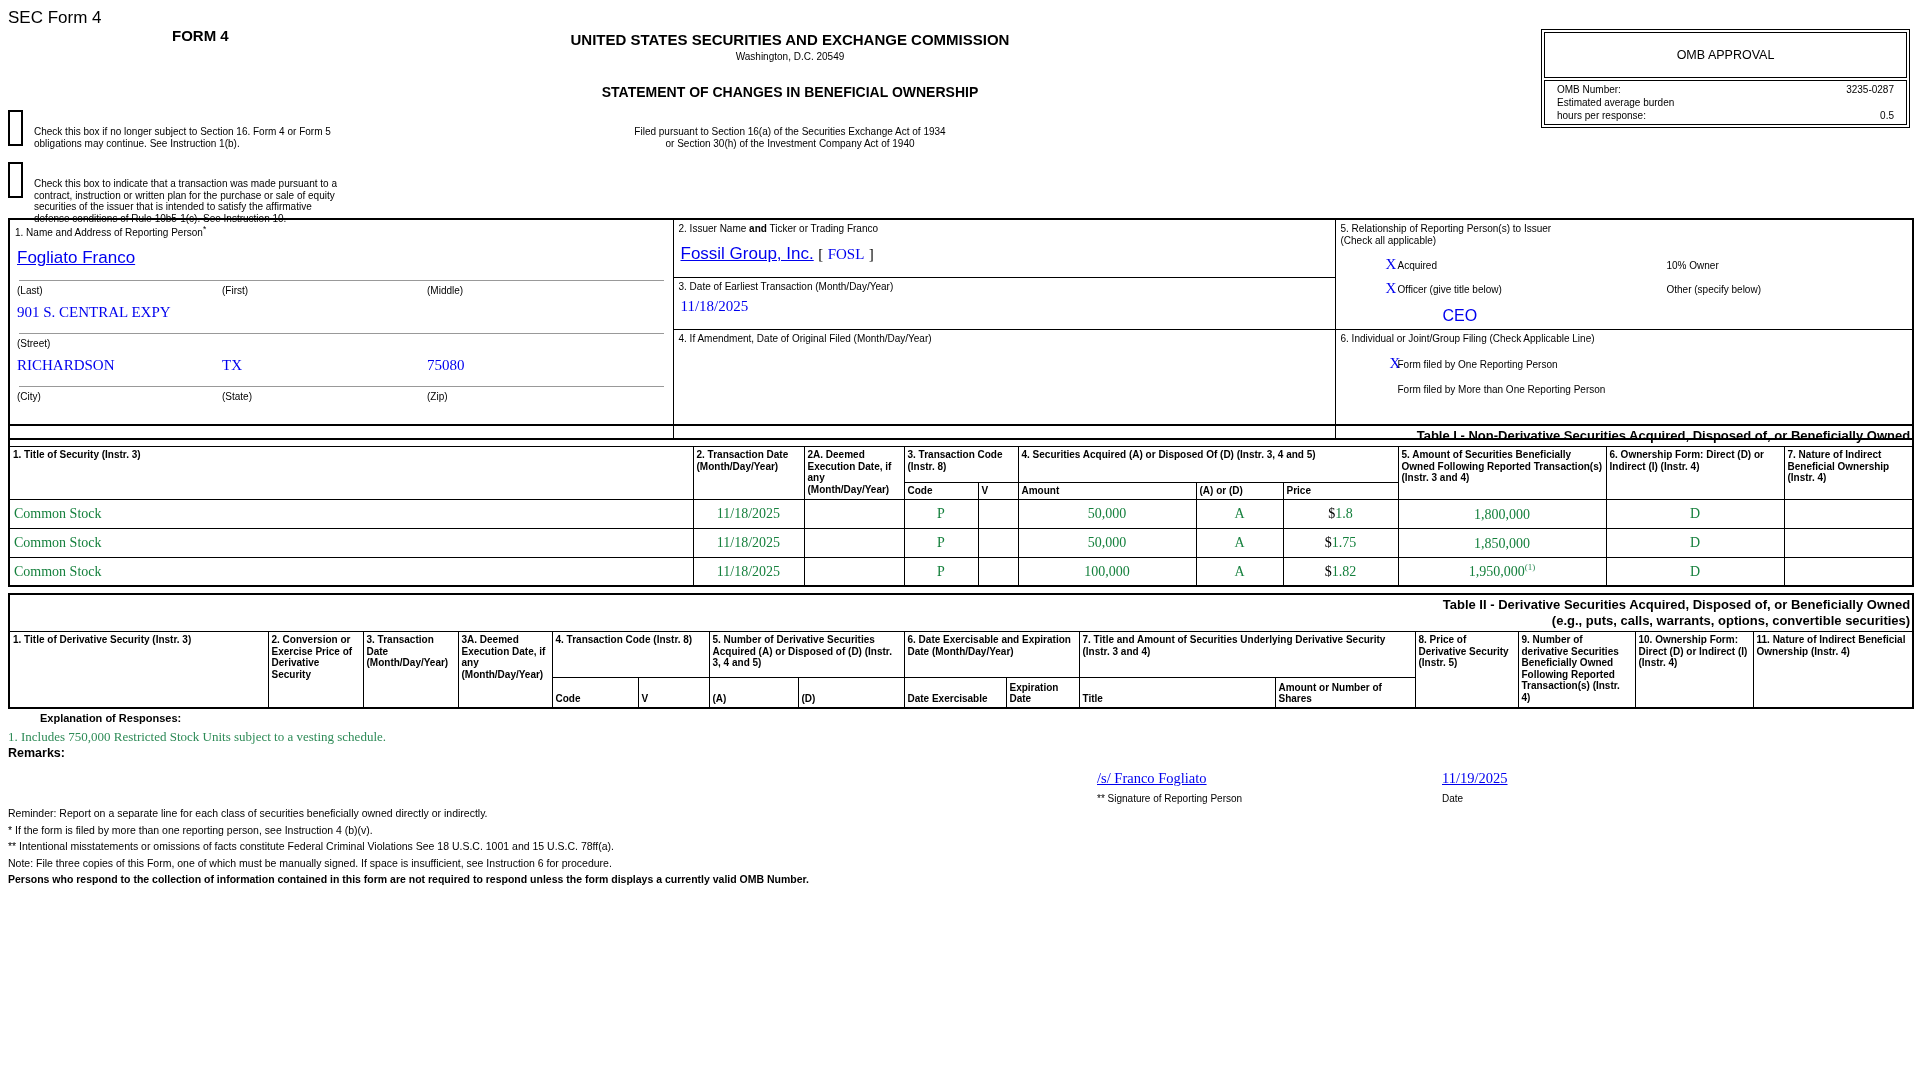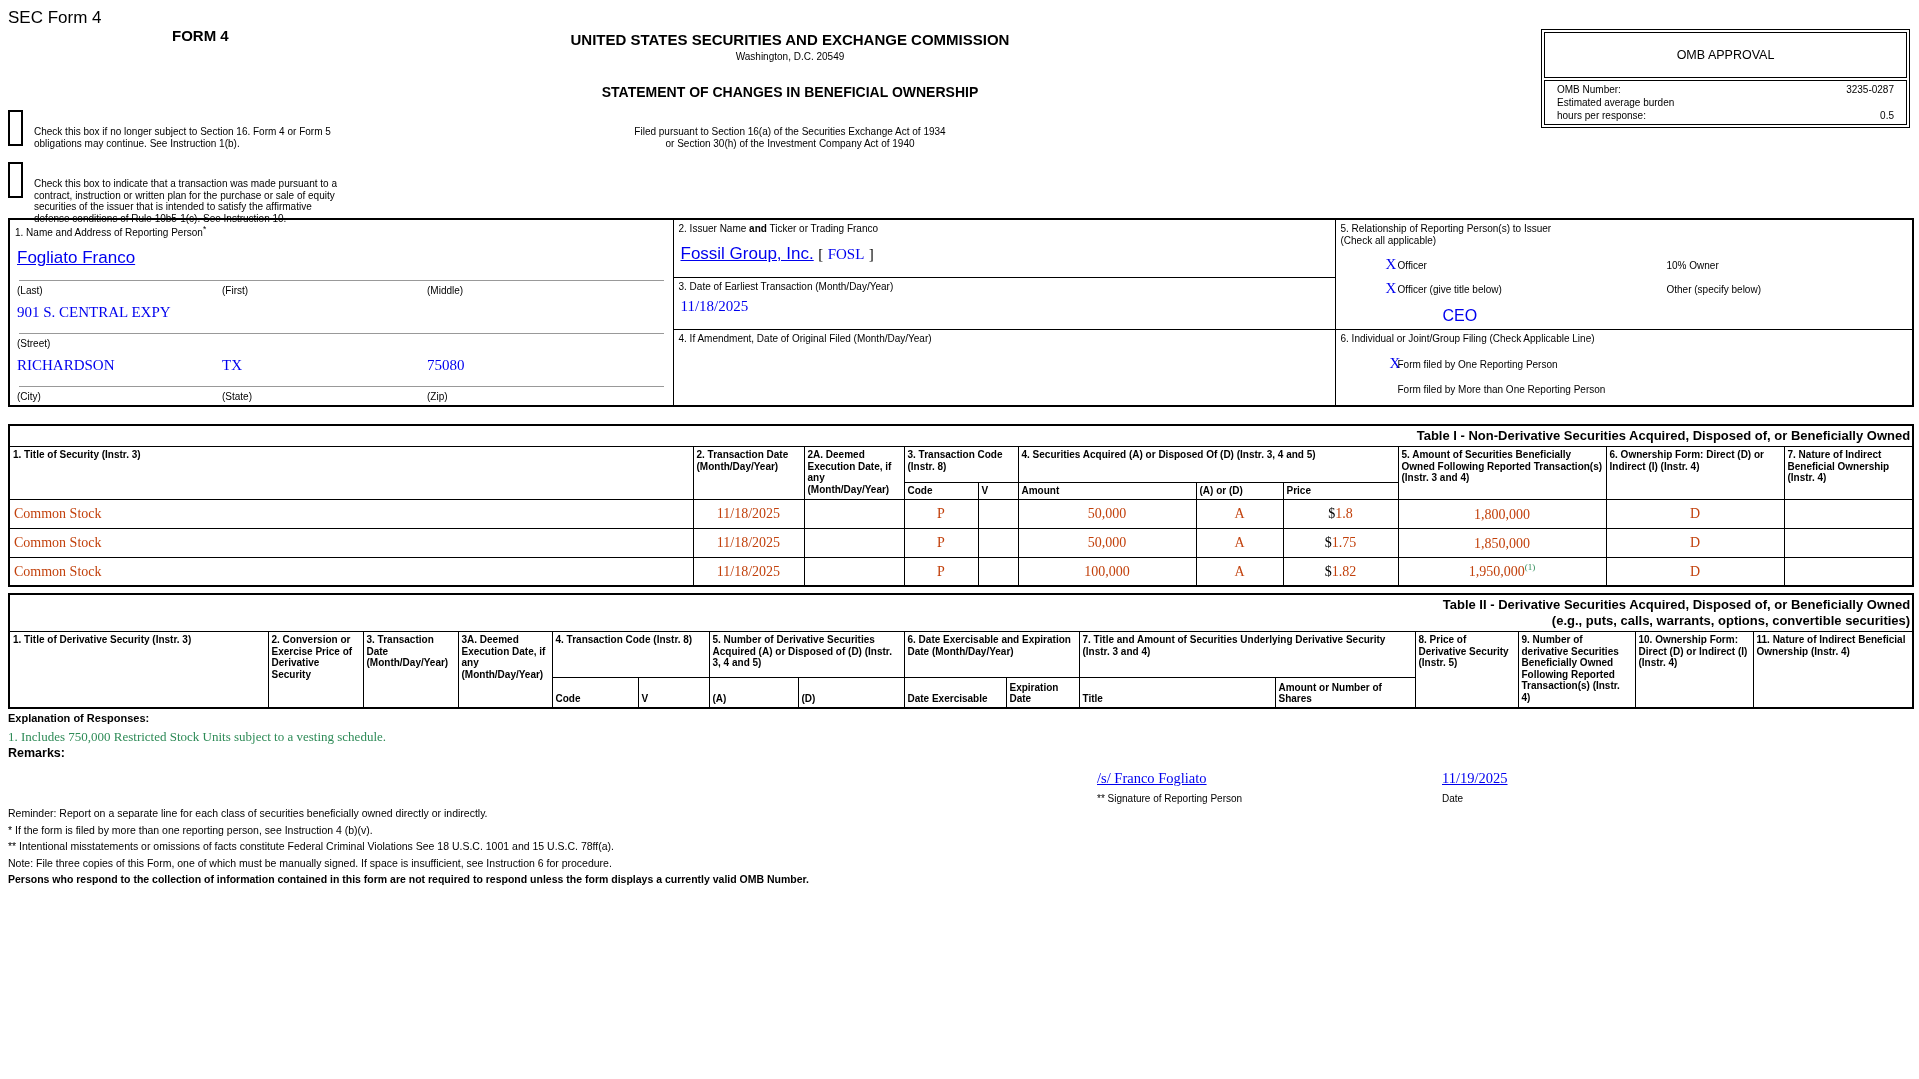"Officer" span.rel-lab { text: Officer -> Acquired }
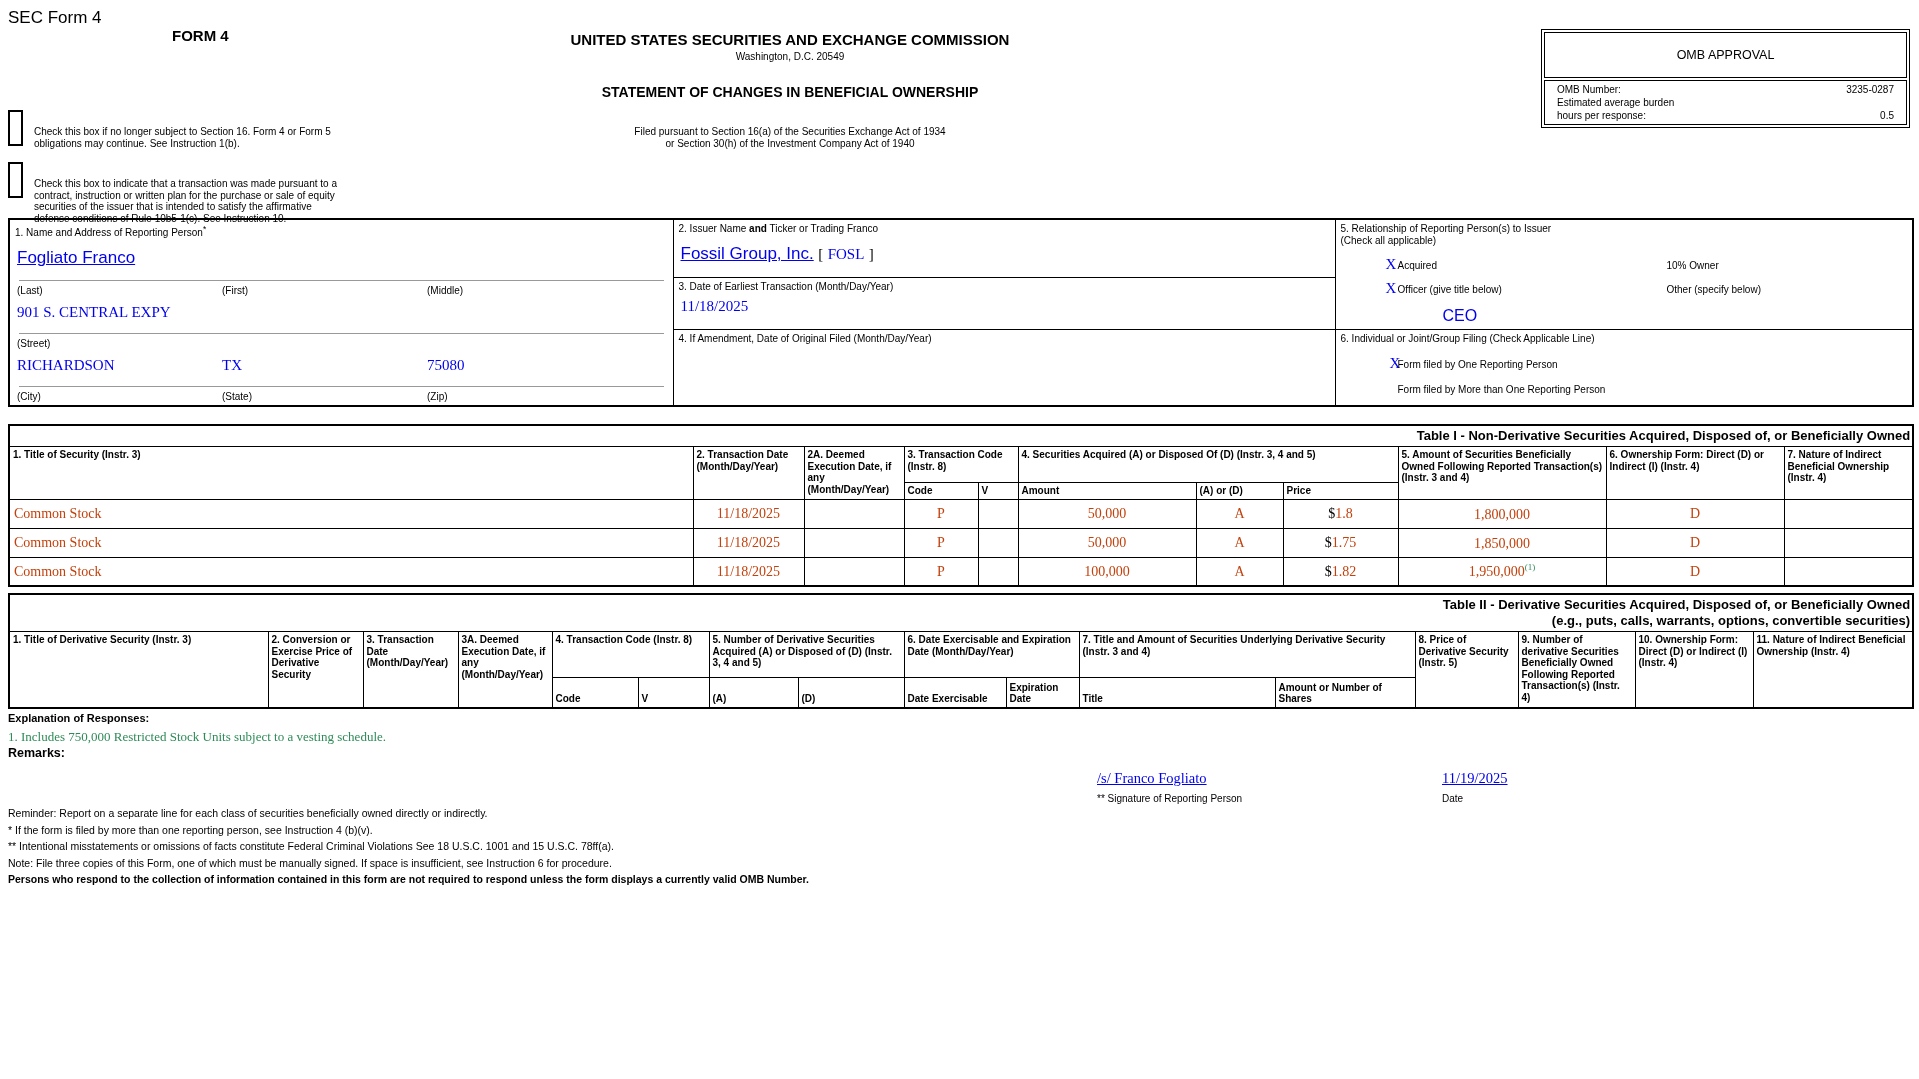"4. If Amendment, Date of" tr { height: 77px -> 110px }
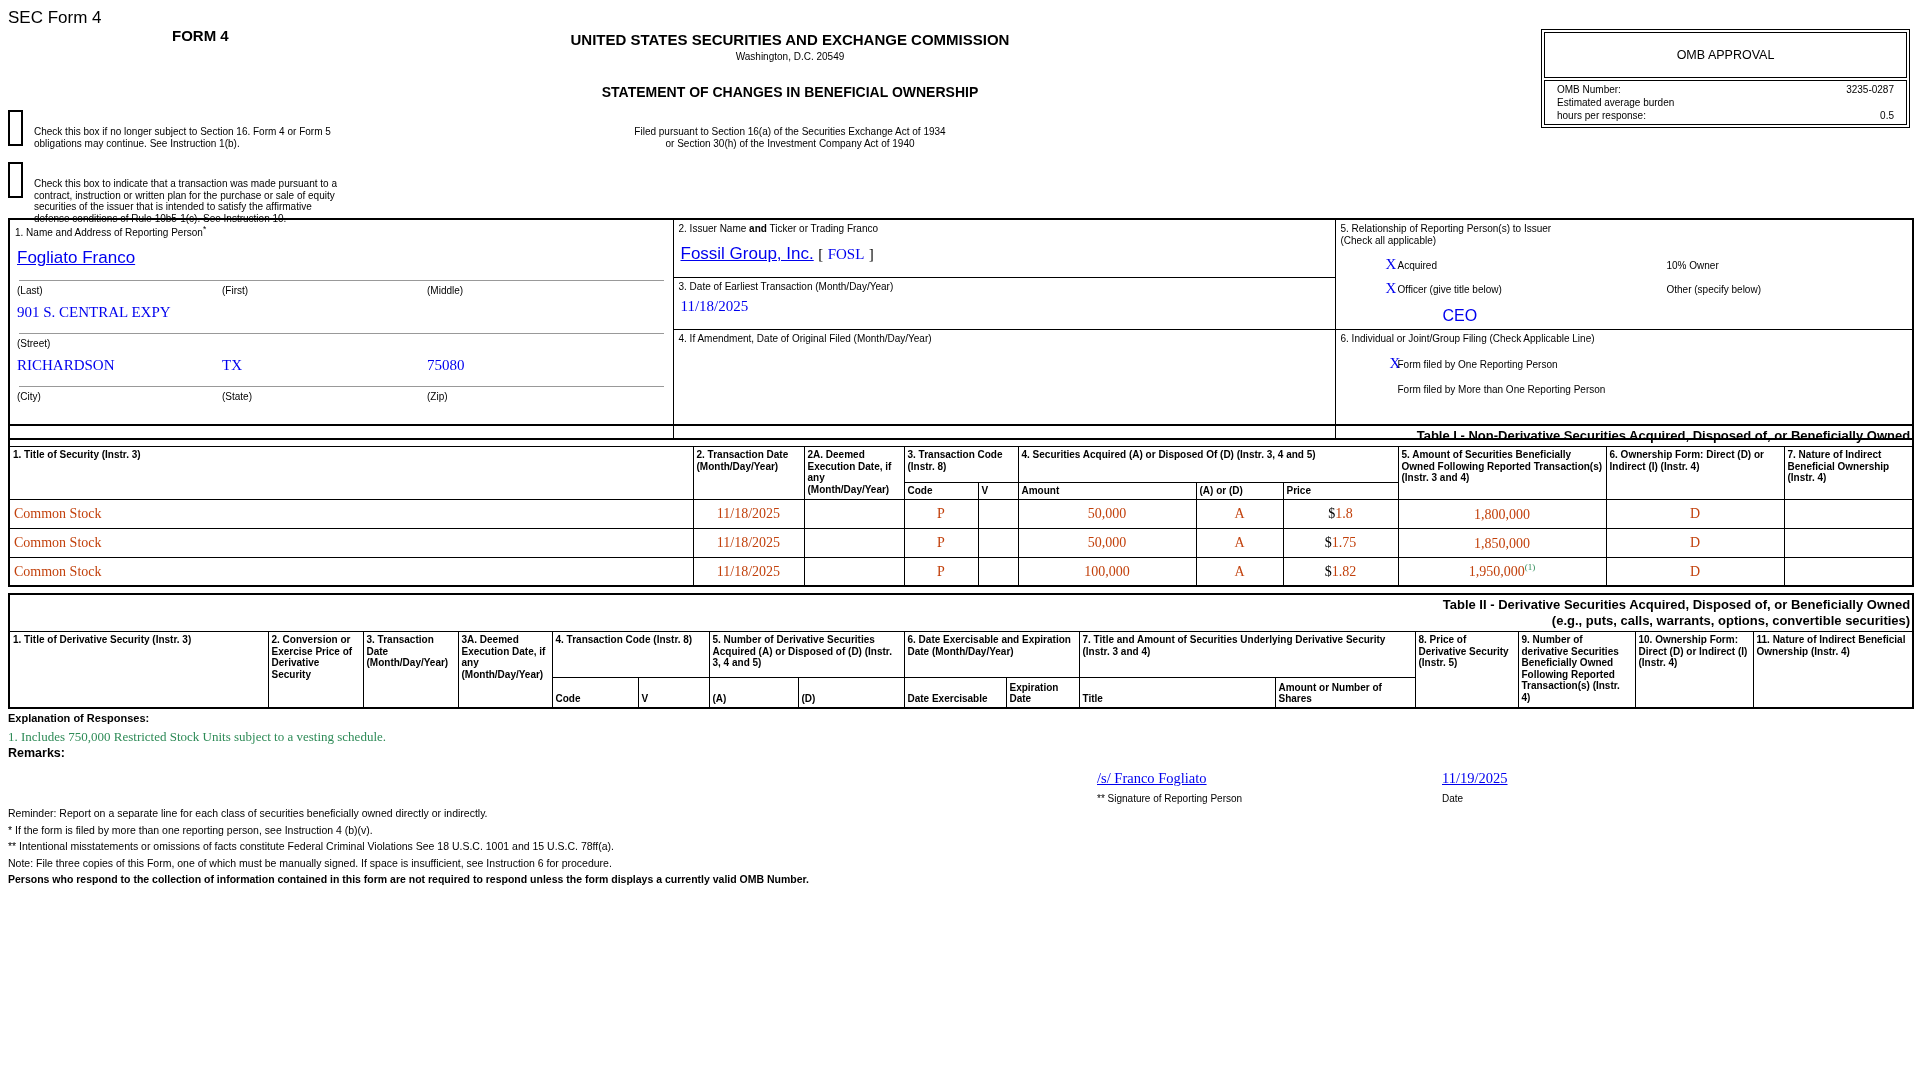"Common Stock" .t-row .v { color: #c2410c -> #15803d }
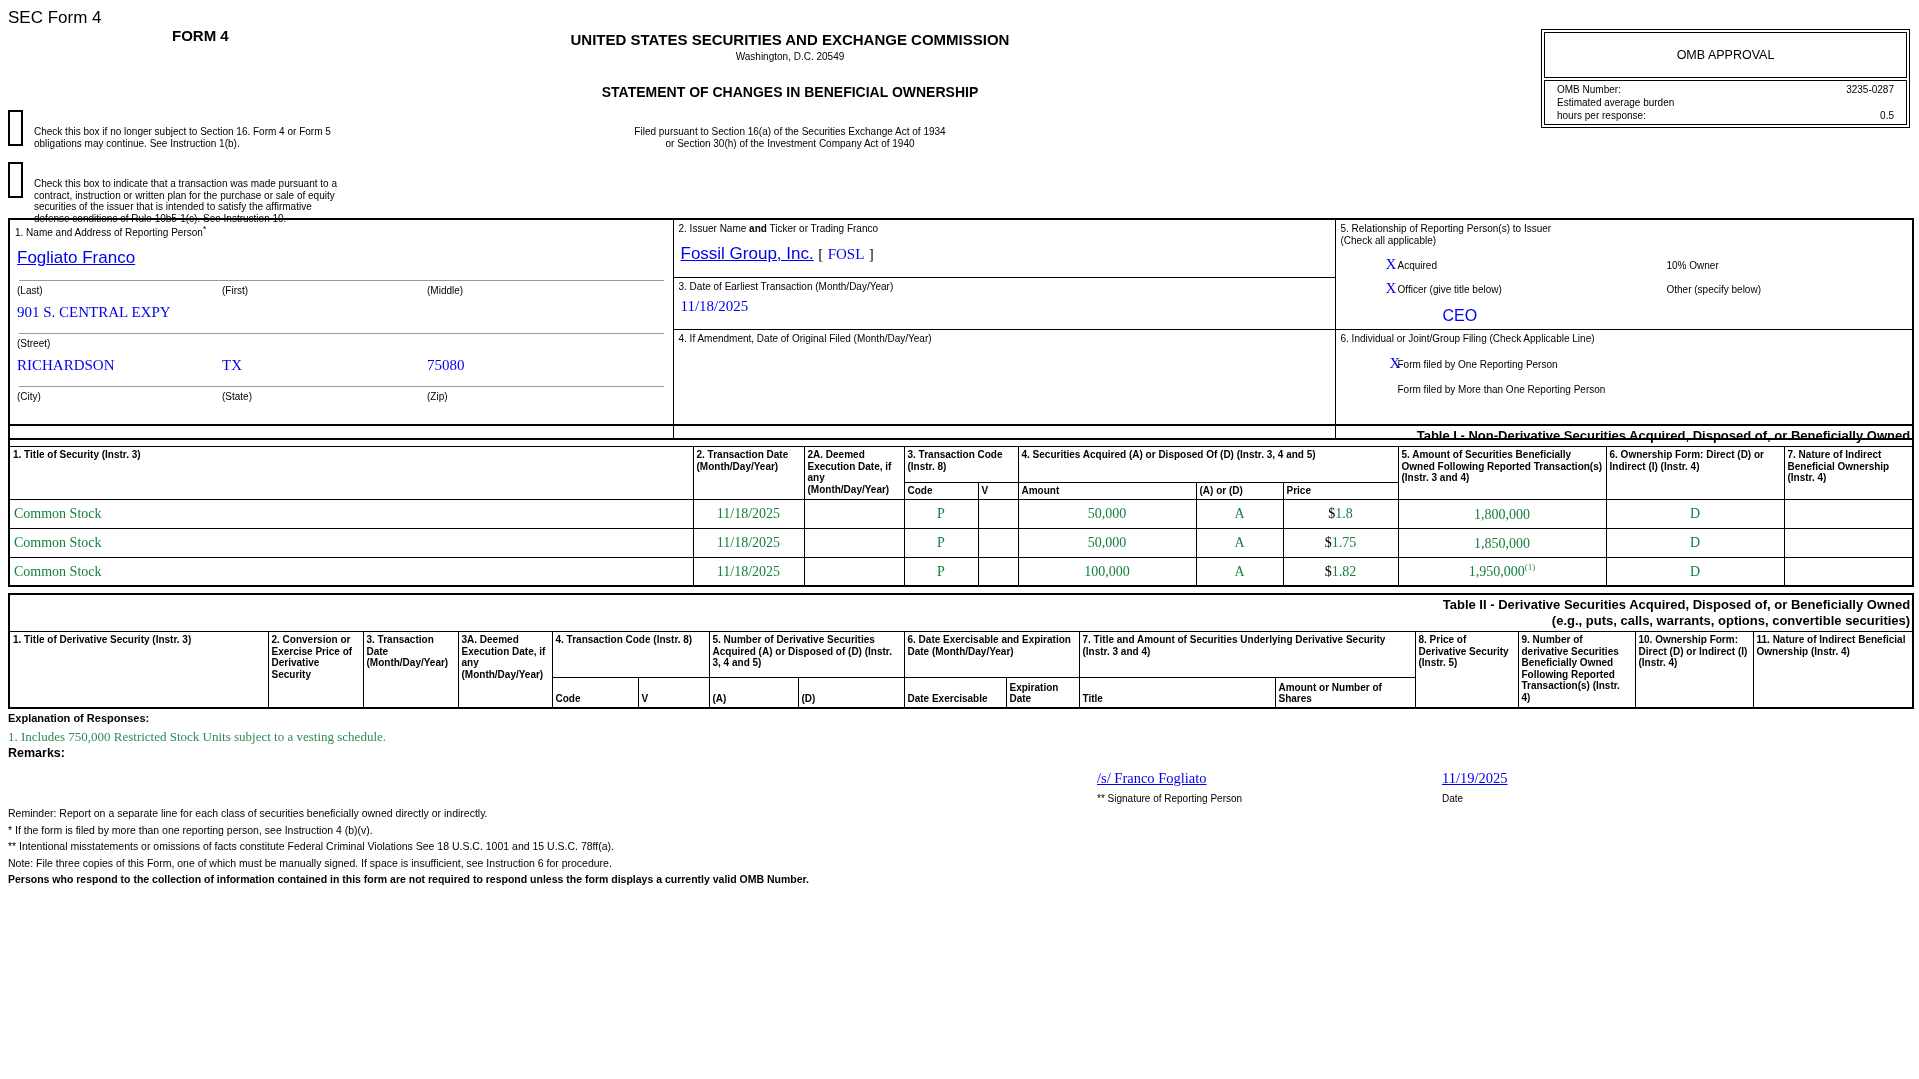"Explanation of Responses:" #explanation .exp-head { margin-left: none -> 32px }
